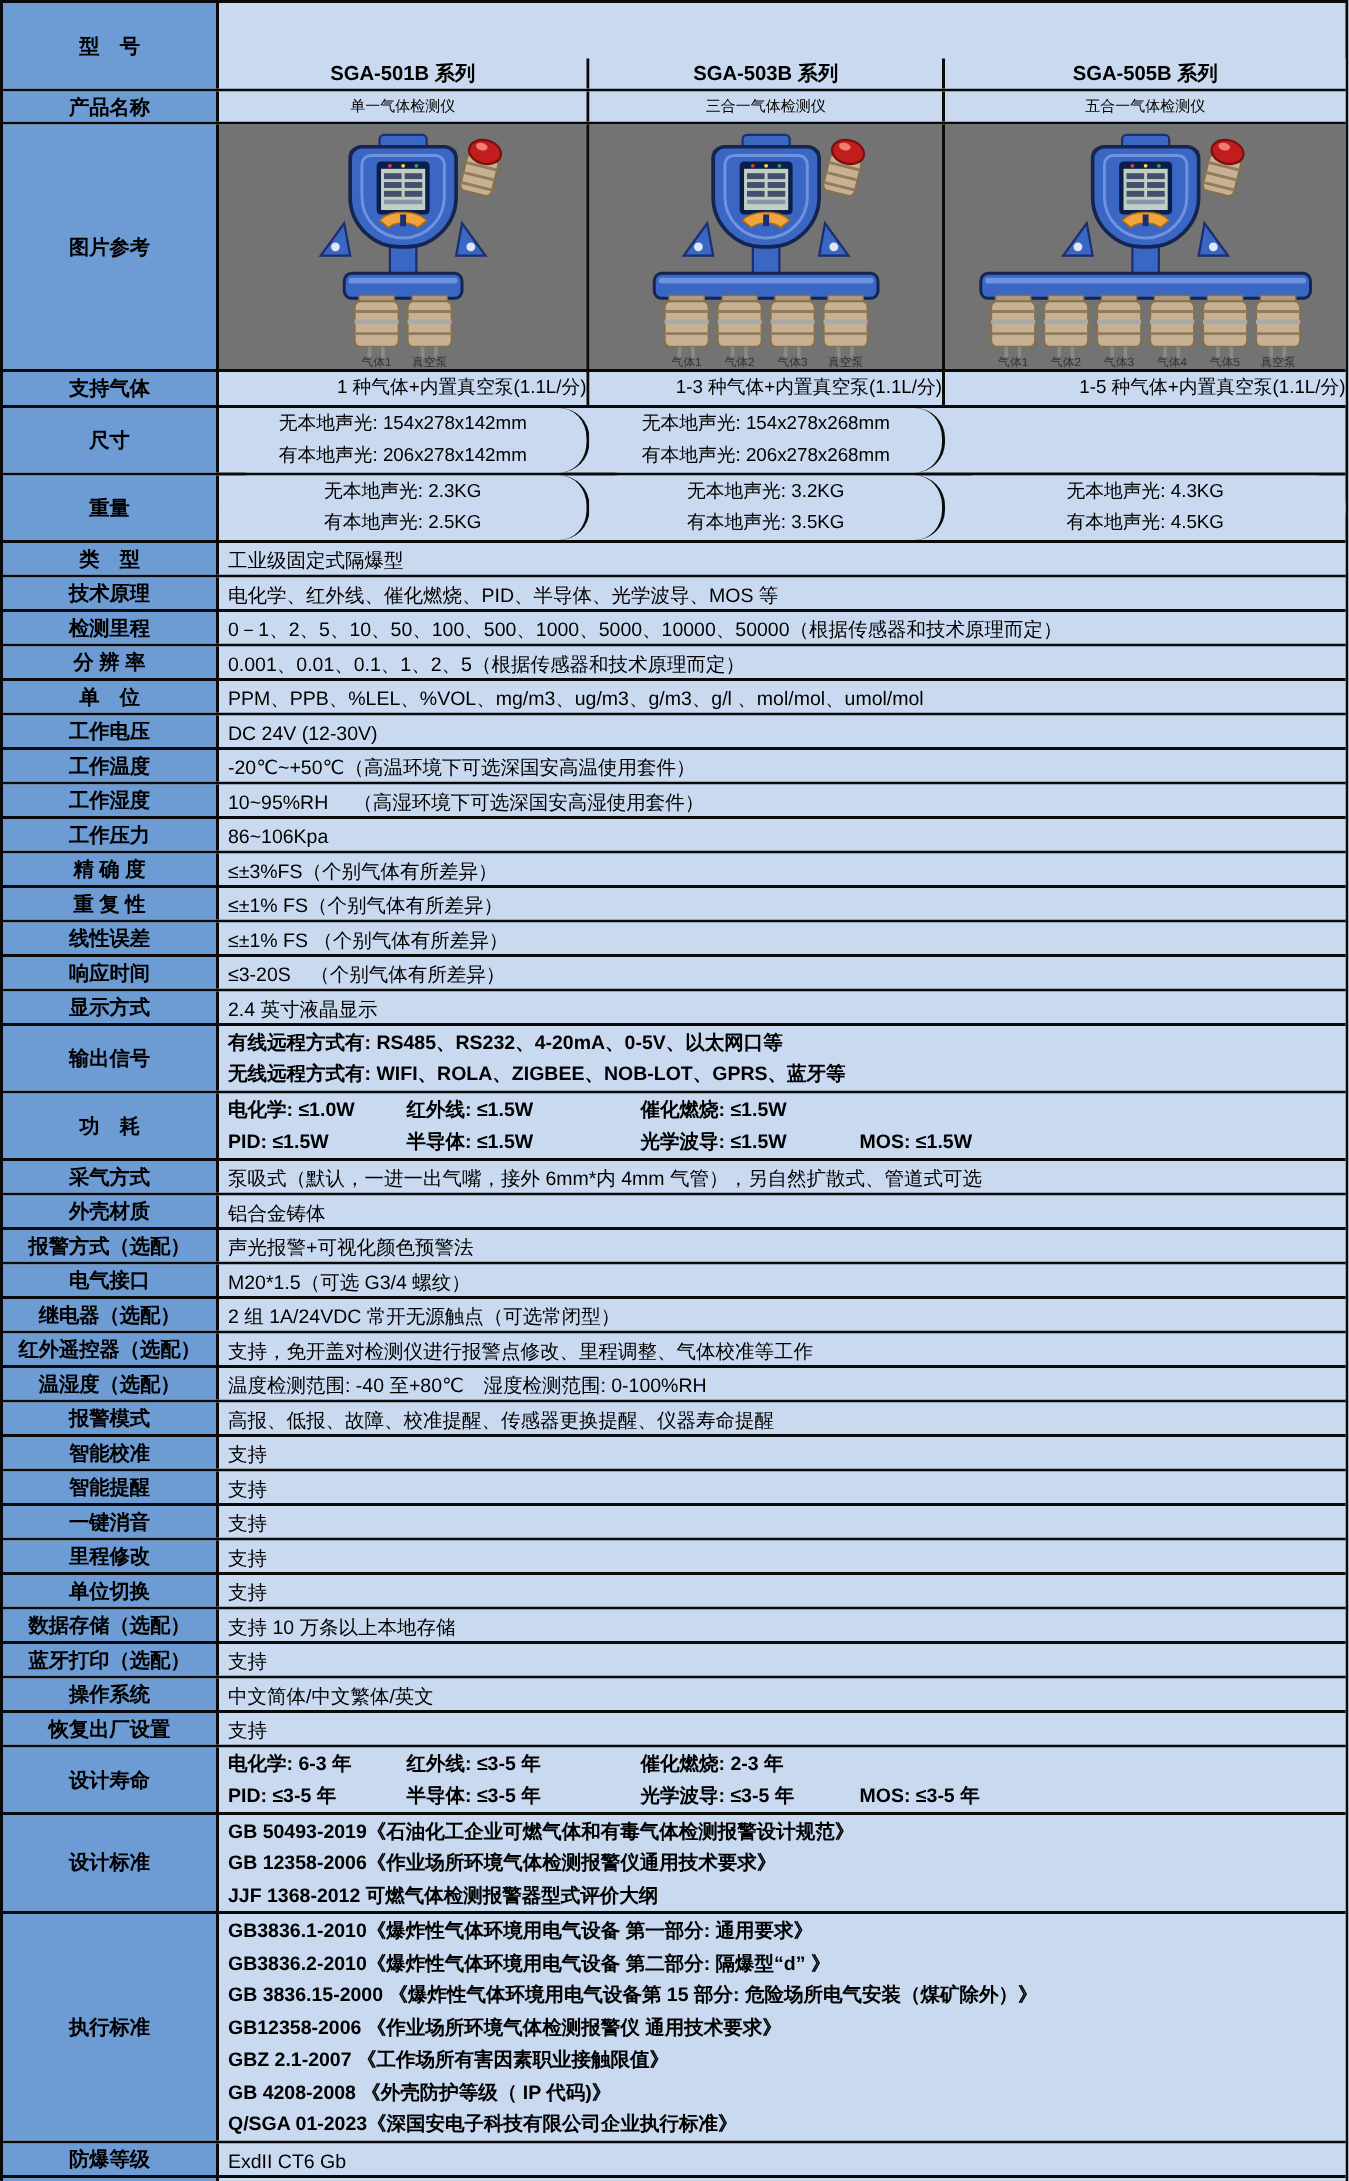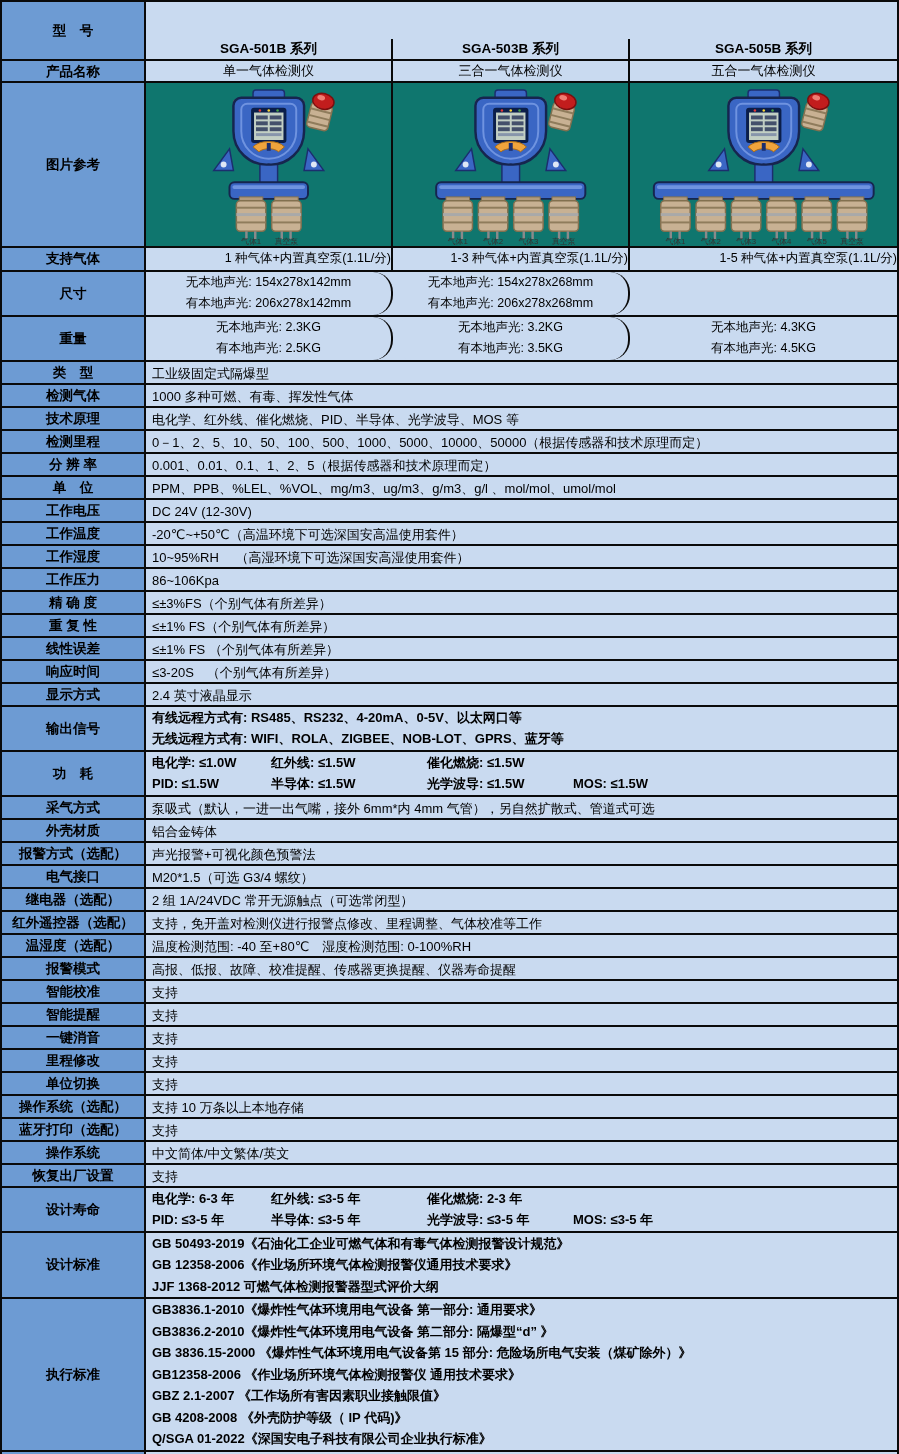"单一气体检测仪" .r-product .col { font-size: 13px -> 10px }
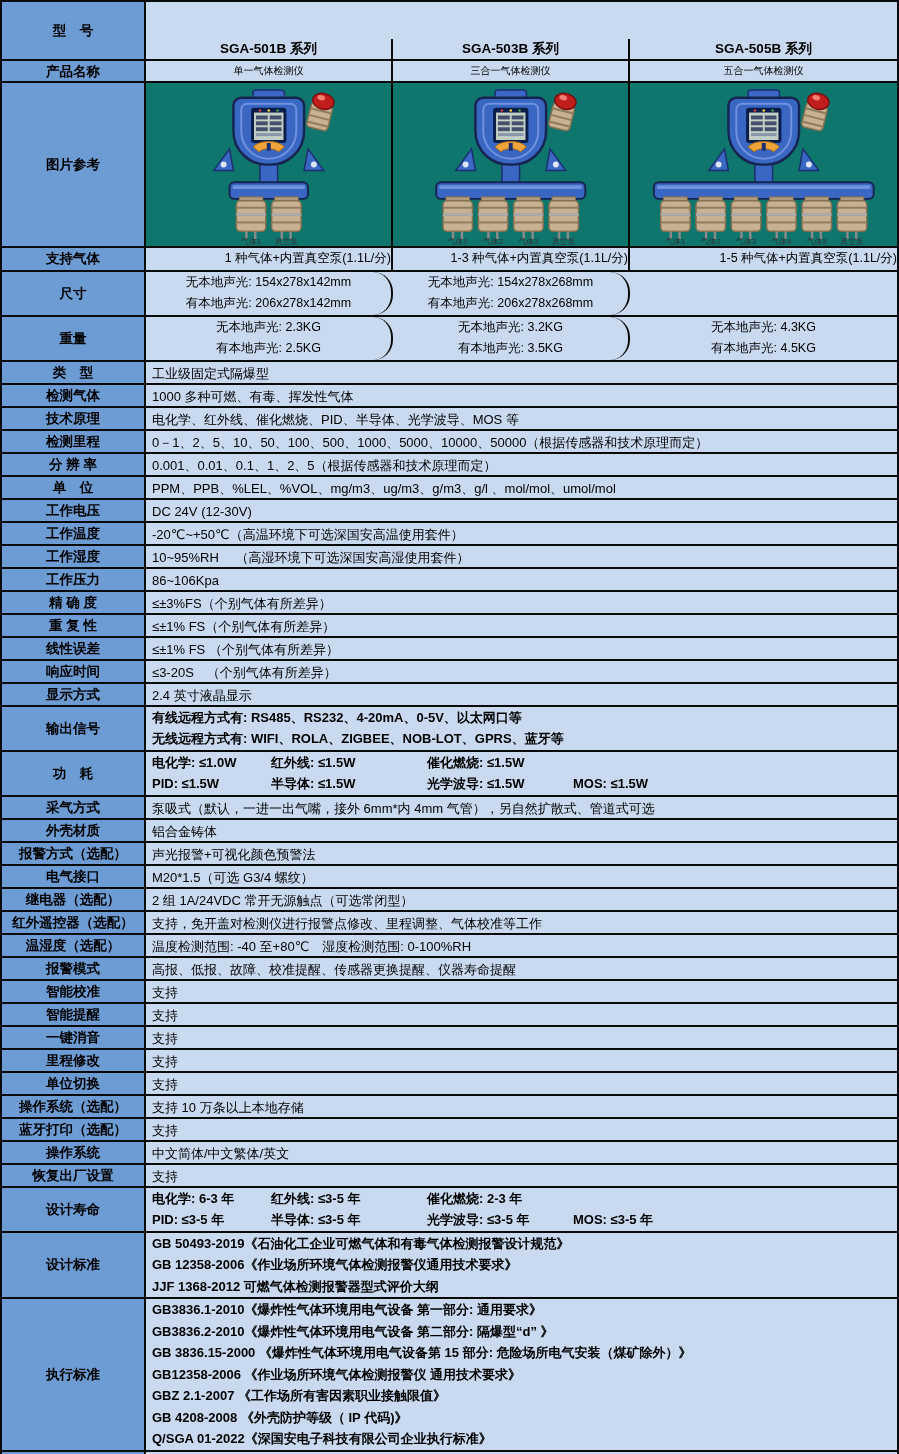"气体1" .r-image .col { background: #0f766e -> #737373 }
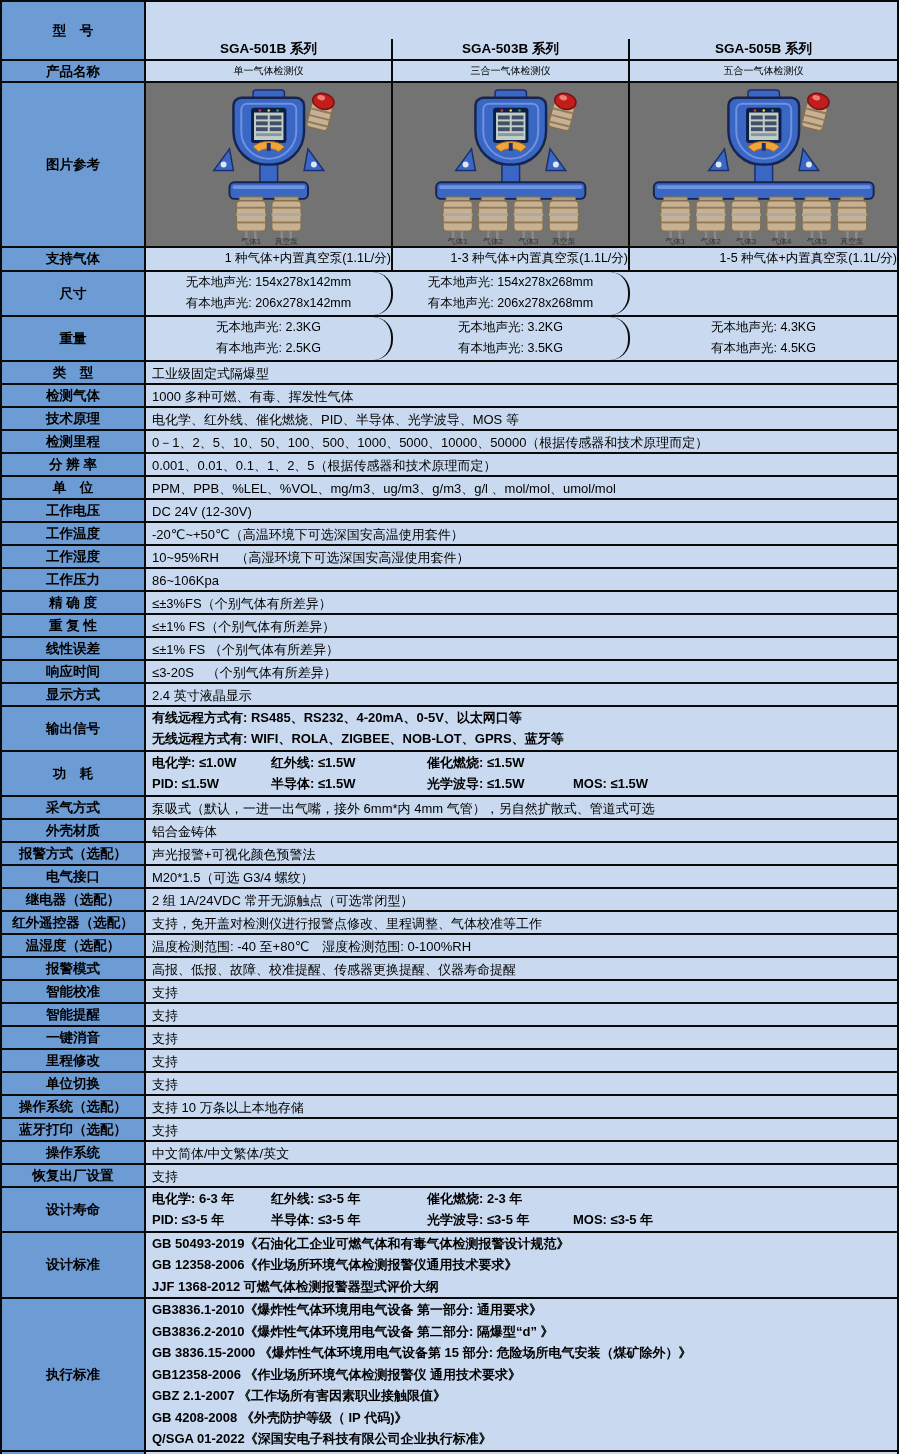"检测气体" div.row { html: <div> <div>检测气体</div> <div> <div>1000 多种可燃、有毒、挥发性气体</div> </div> </div> -> none }
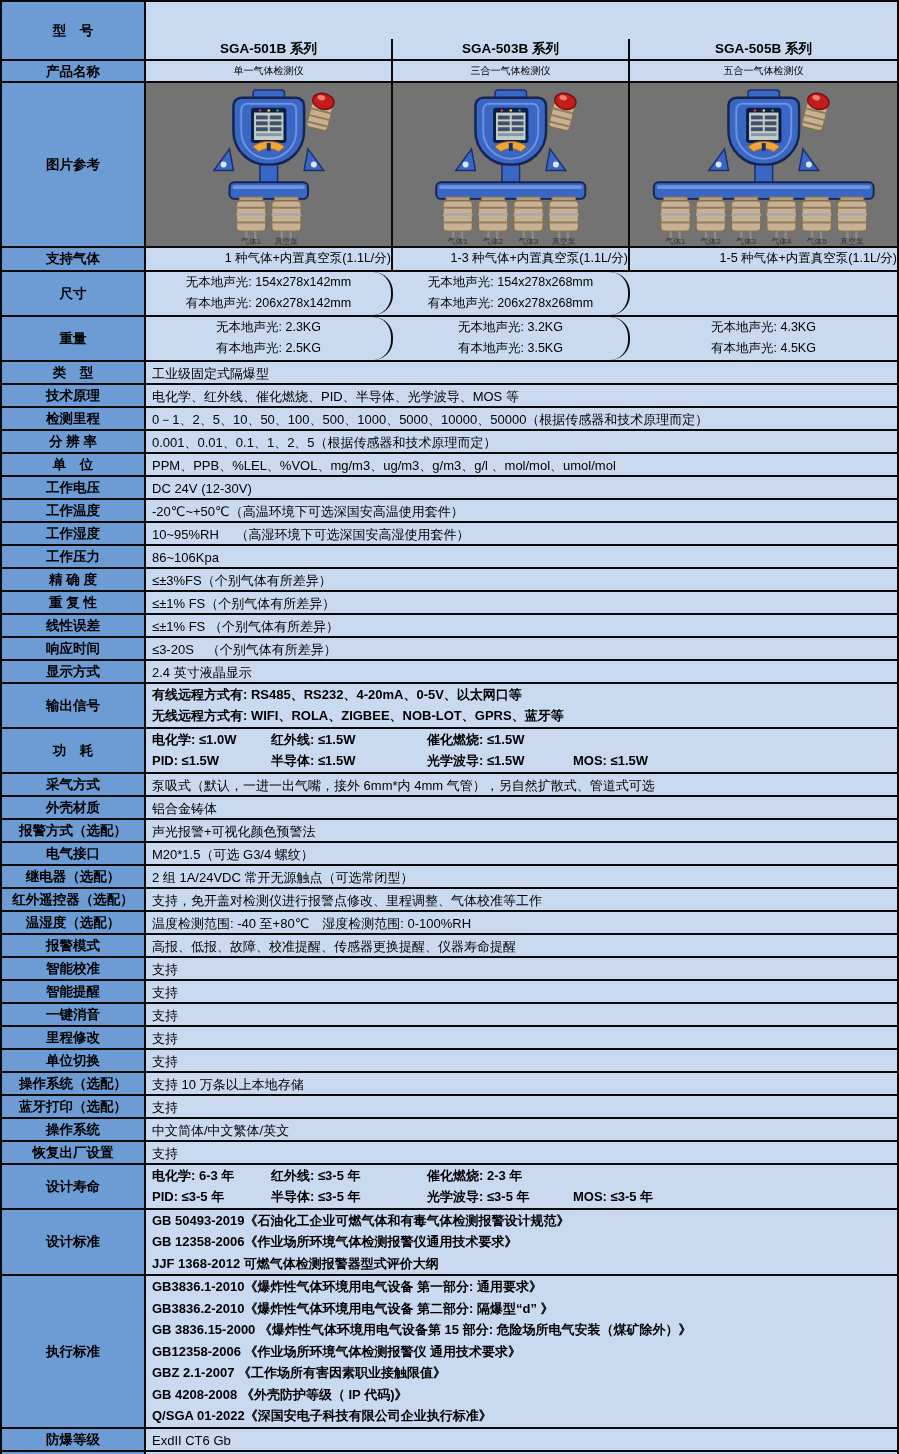"操作系统（选配）" div.lbl { text: 操作系统 -> 数据存储 }
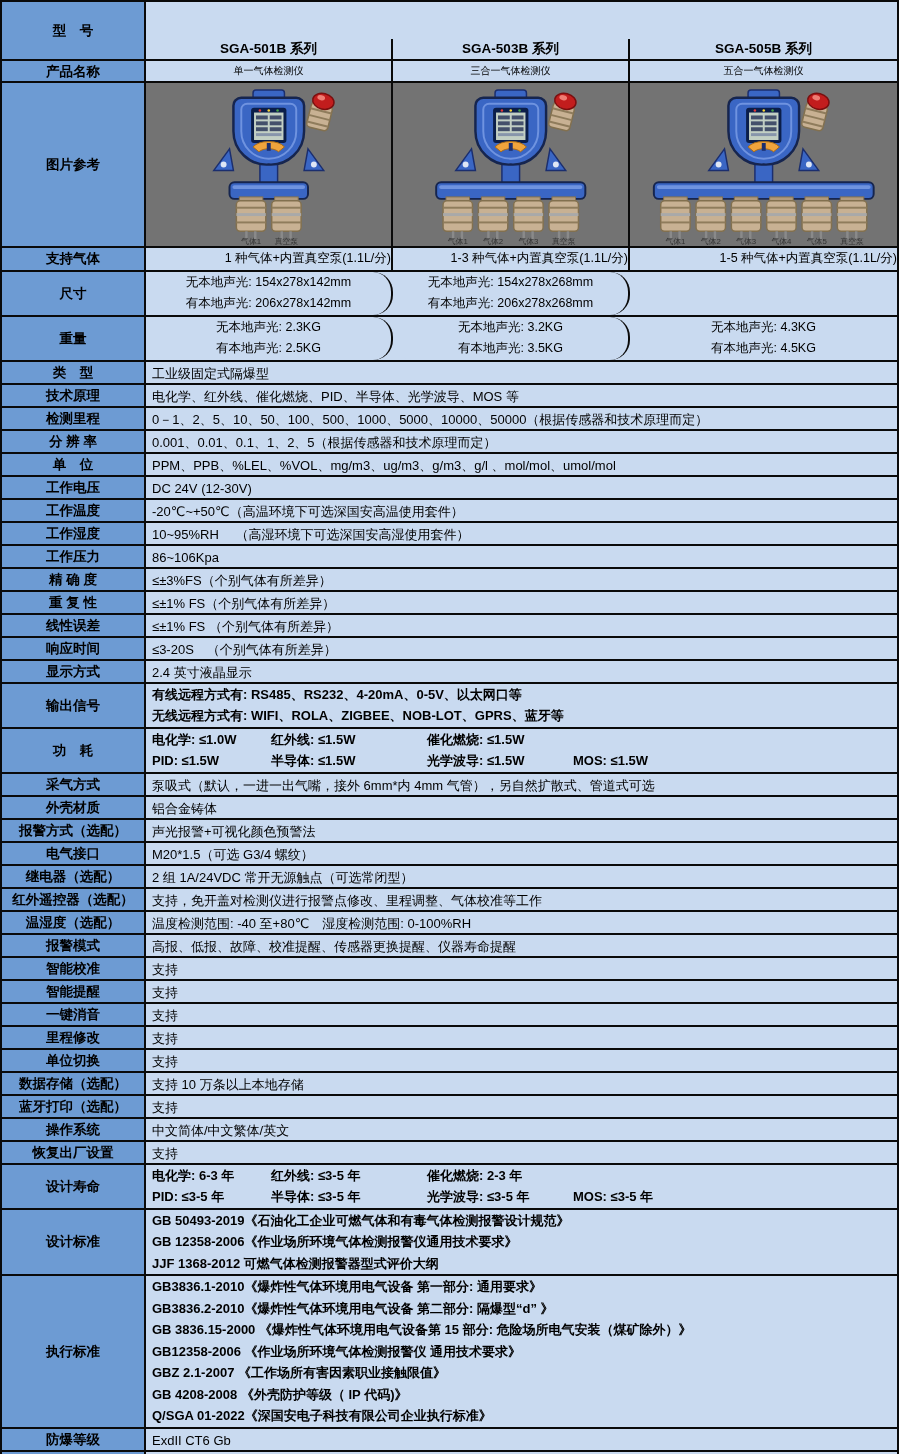"Q/SGA 01-2022《深国安电子科技有限公司企业执行标准》" div.line { text: 01-2022 -> 01-2023 }
